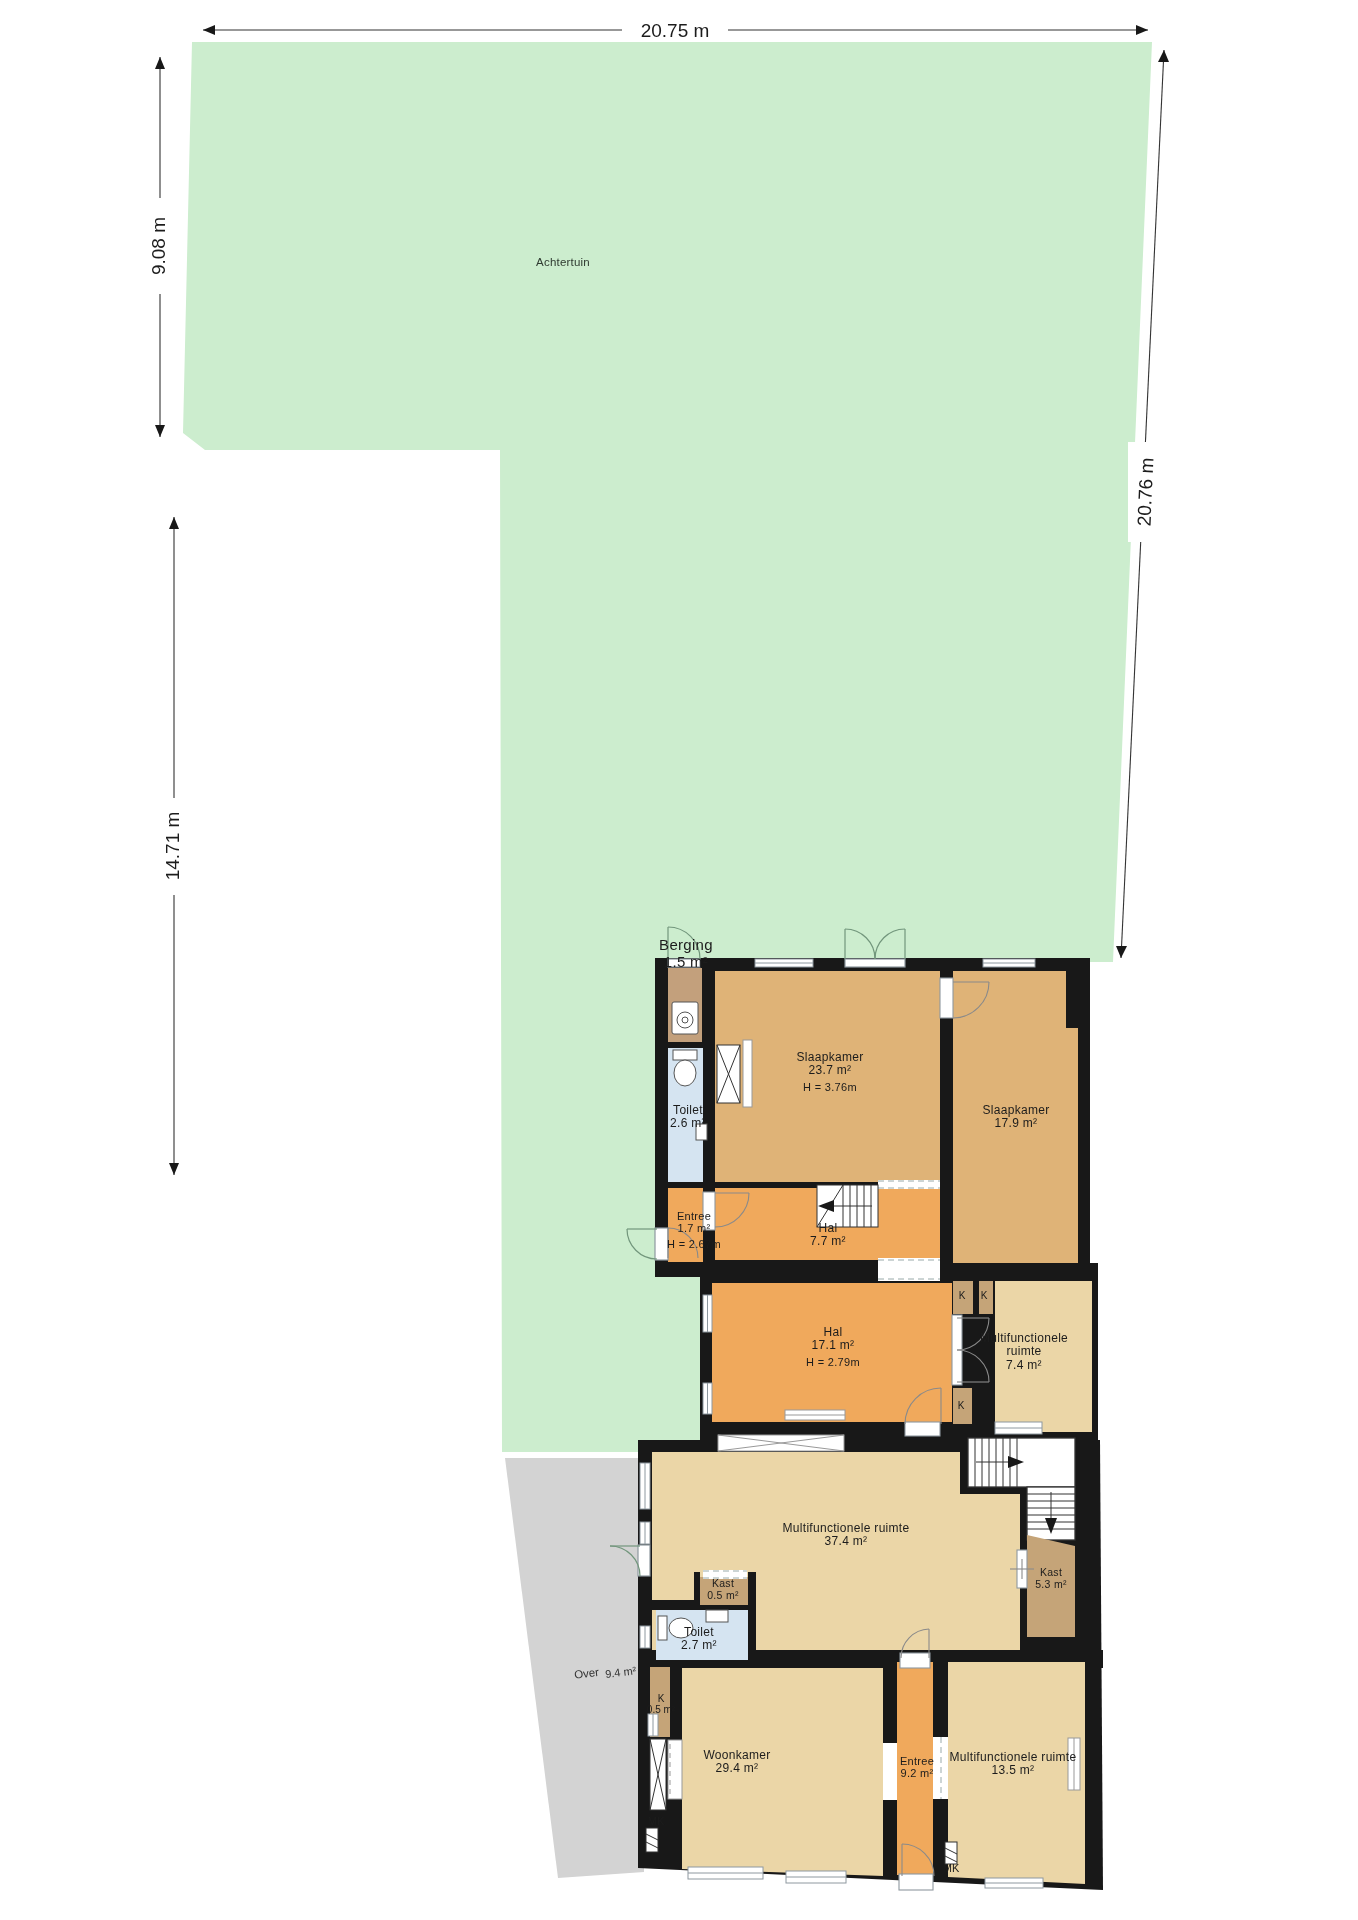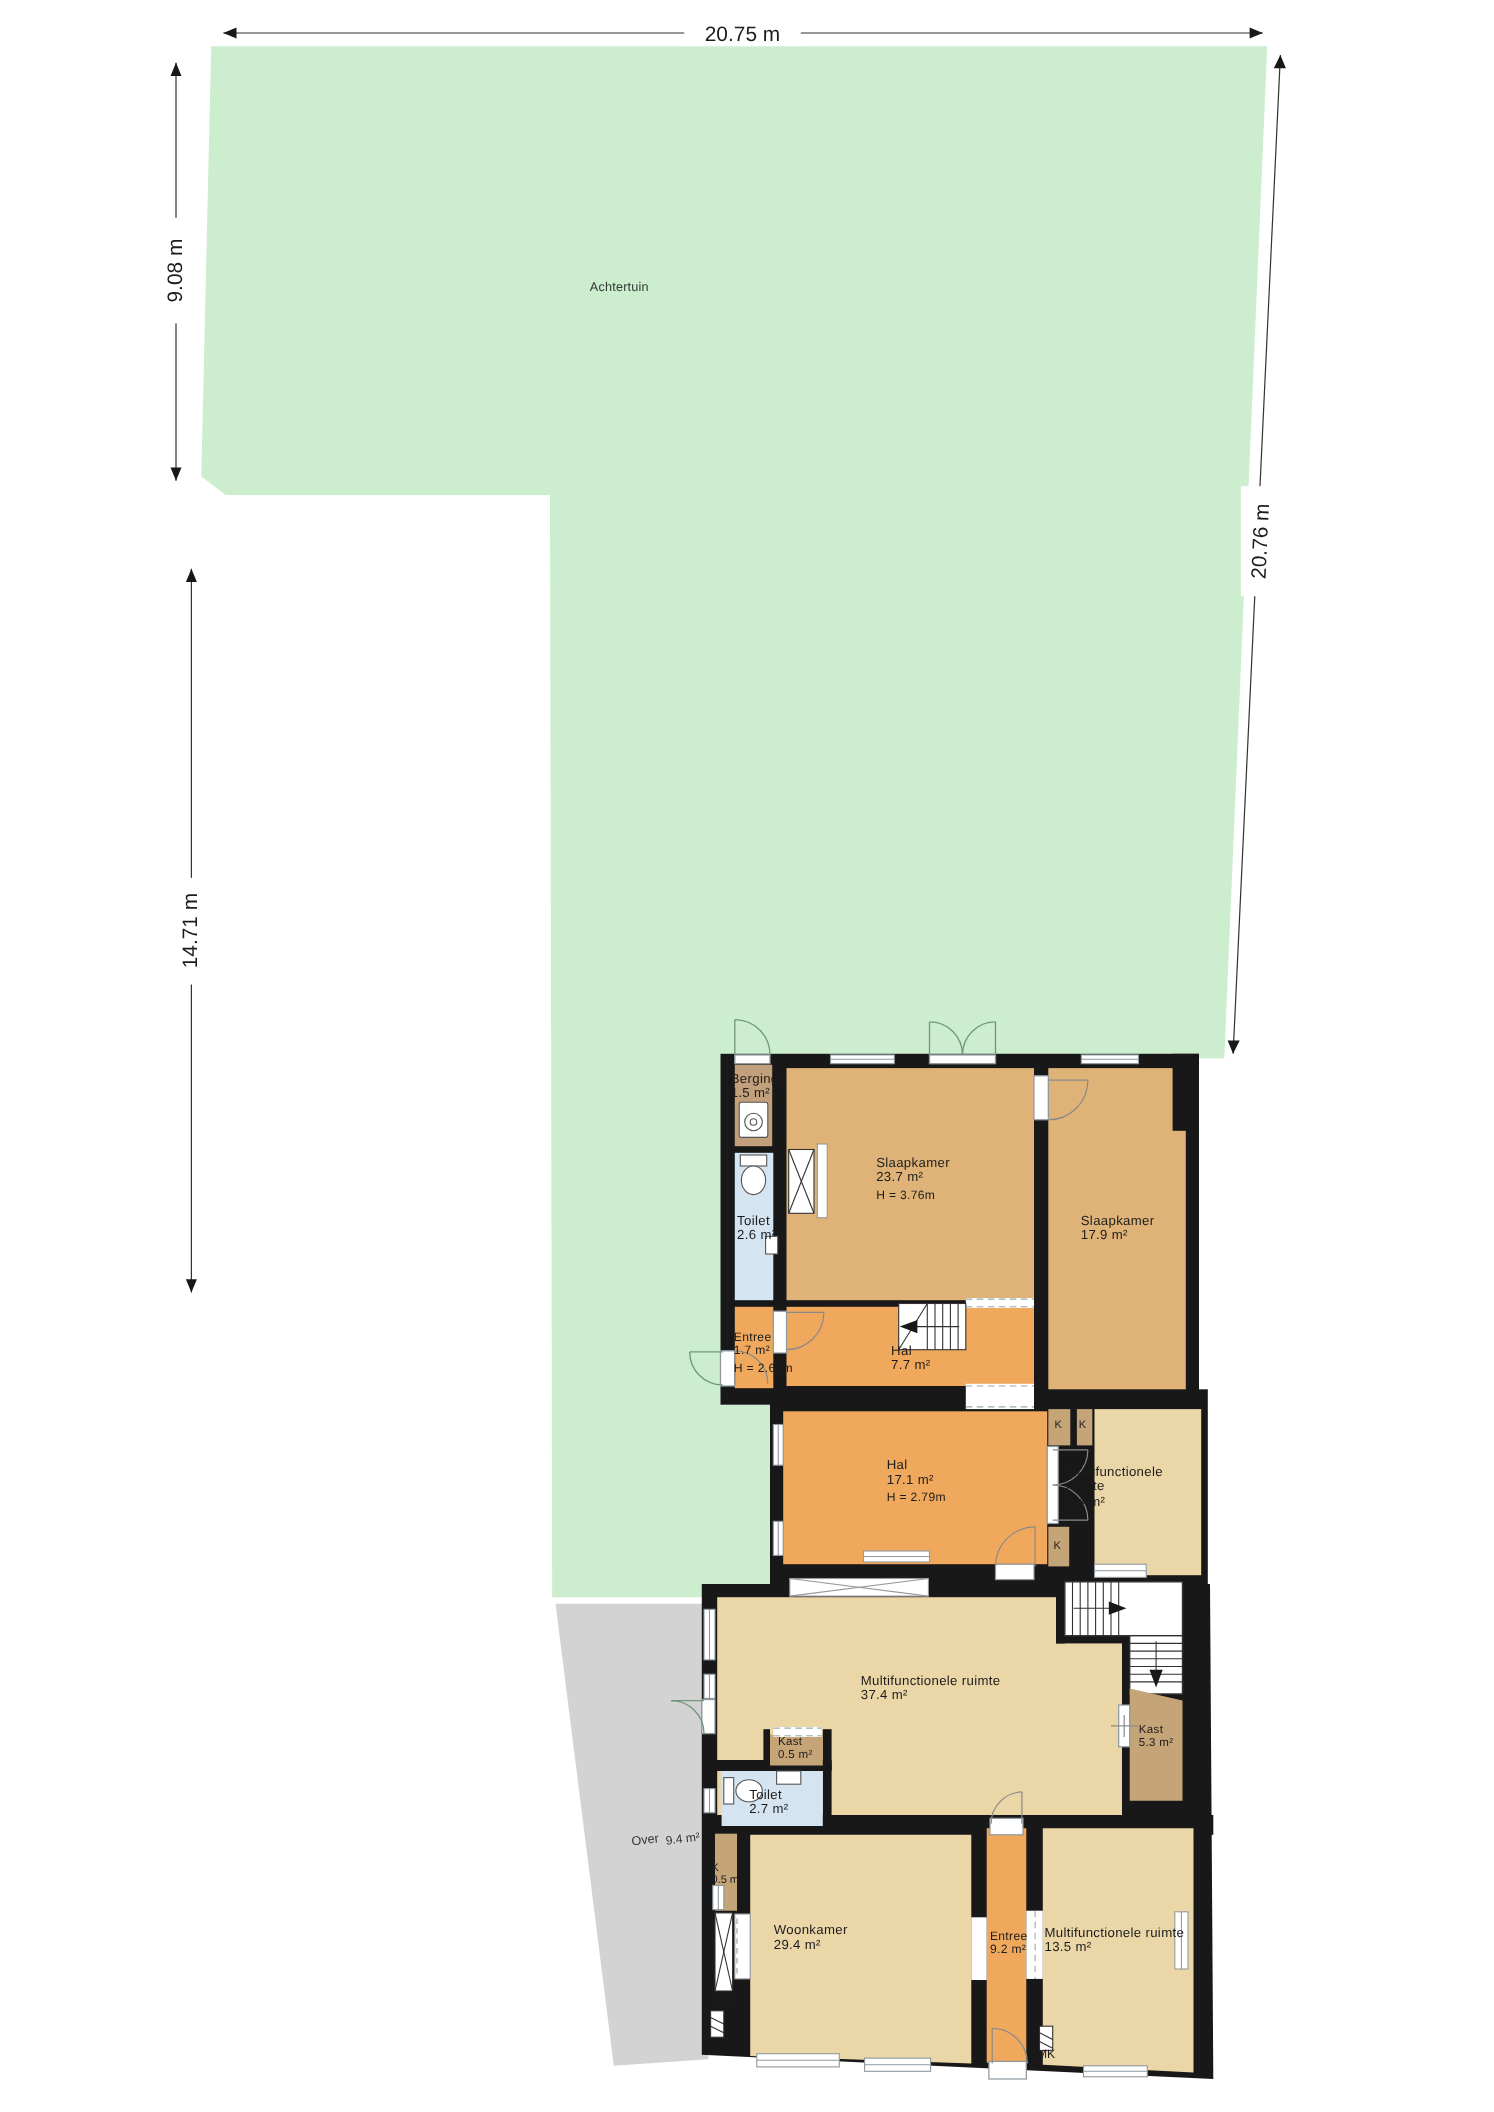"Achtertuin" .rlabel { text-align: left -> center }
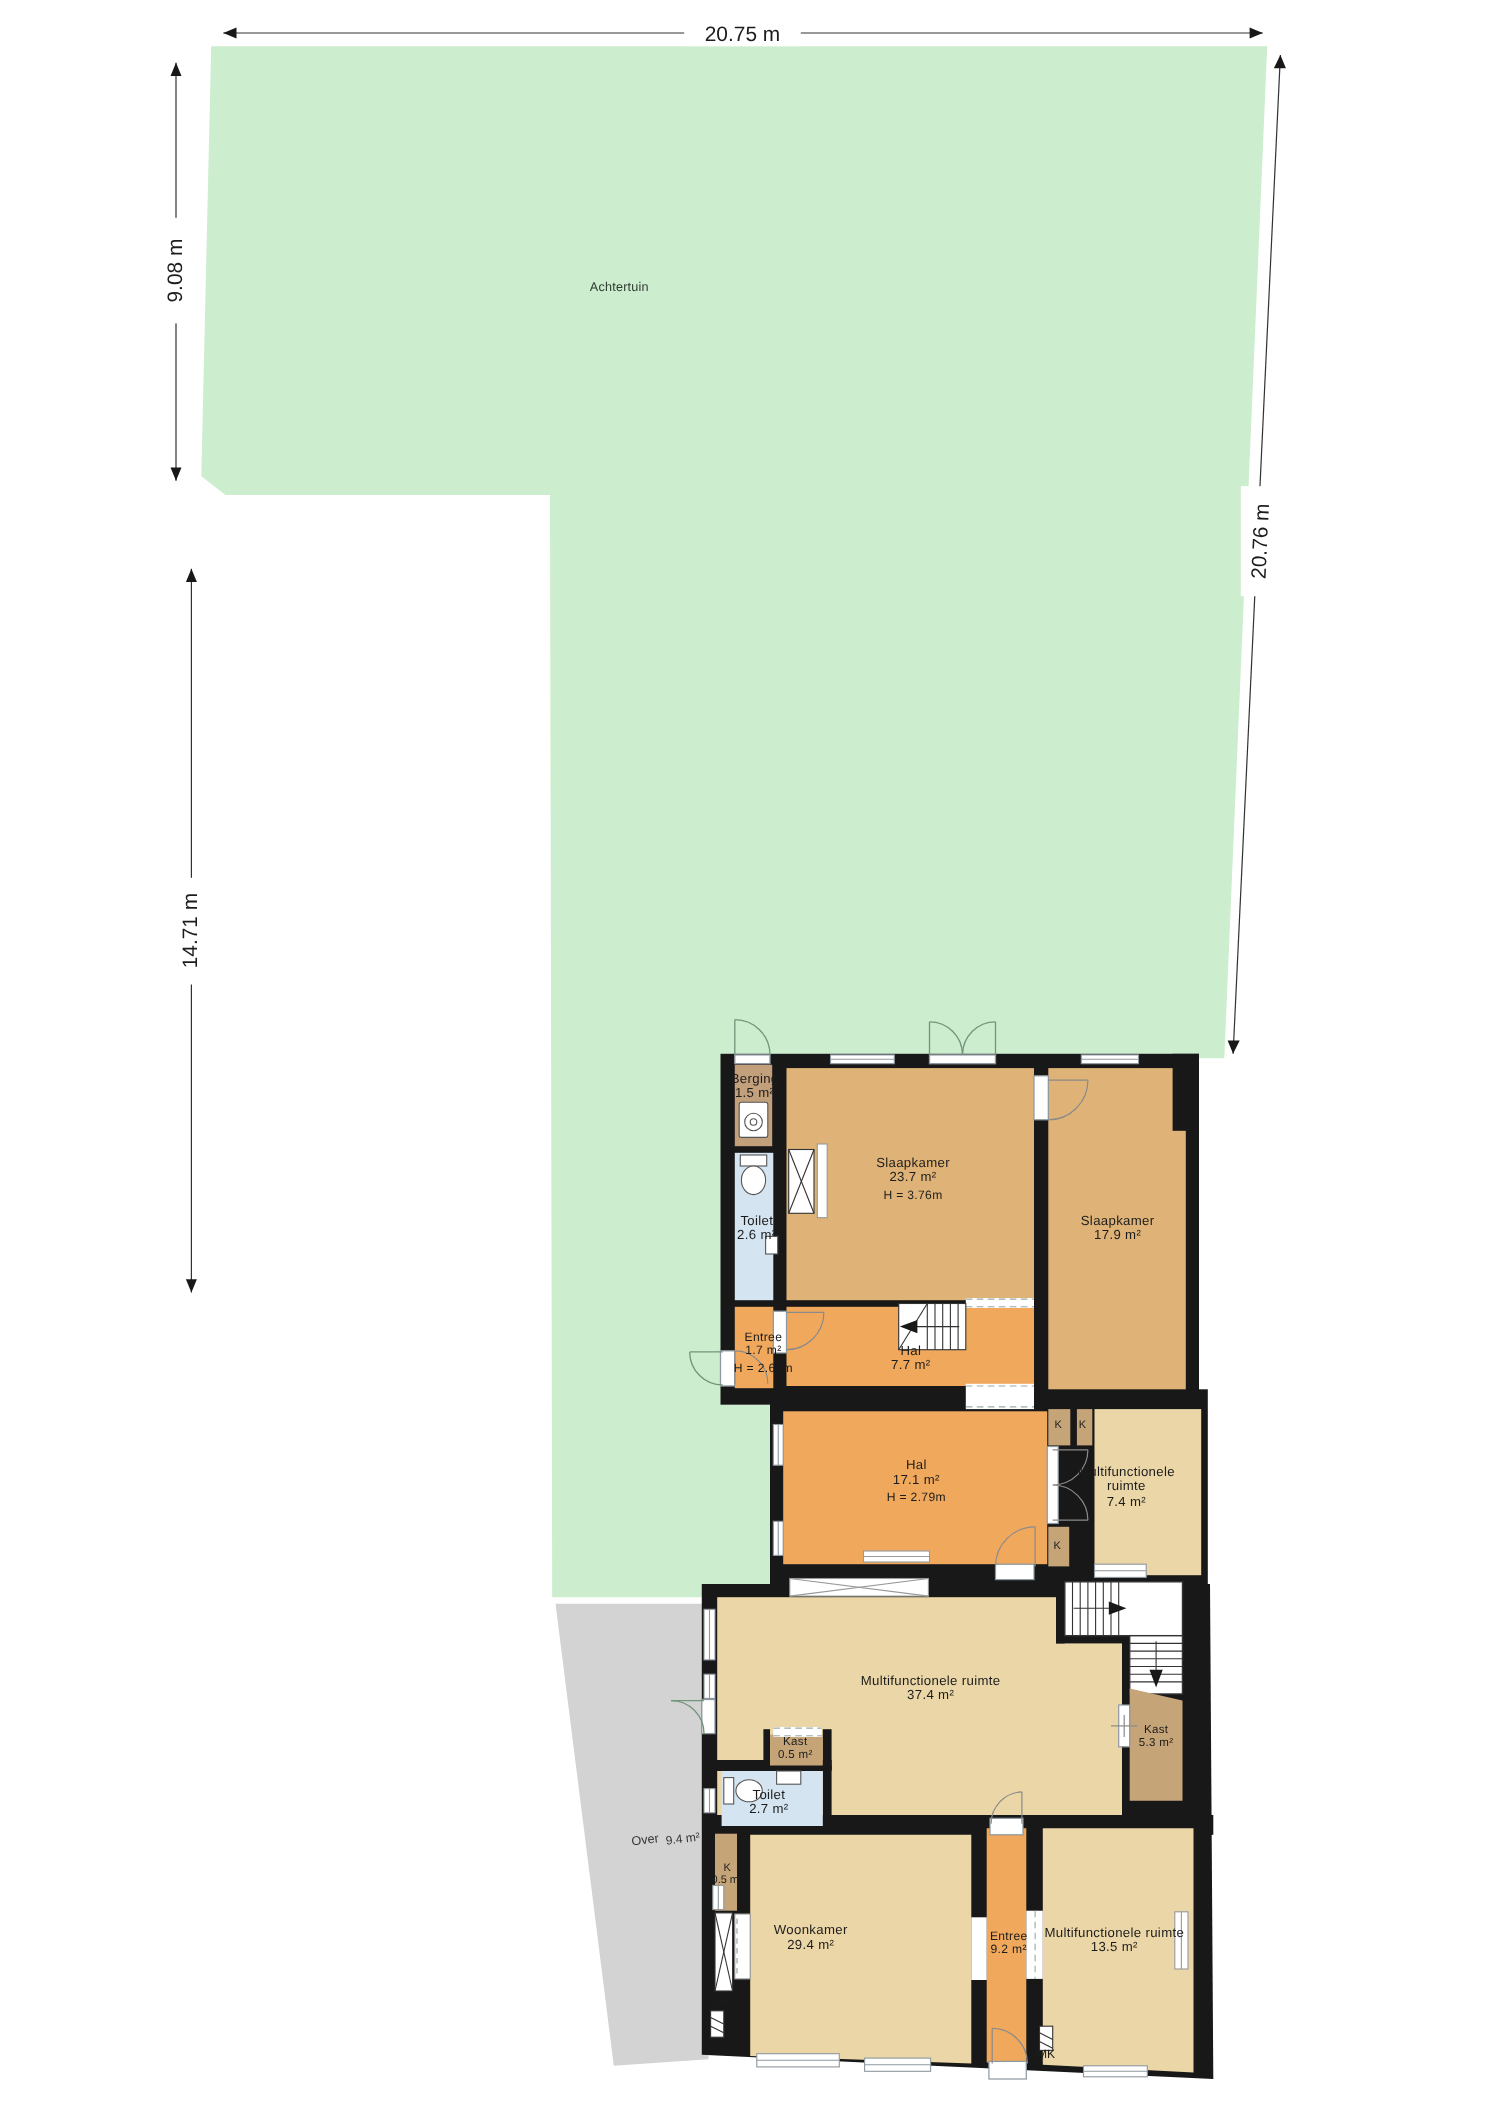"Berging" div.rlabel { font-size: 12px -> 15px; top: 988px -> 954px }
